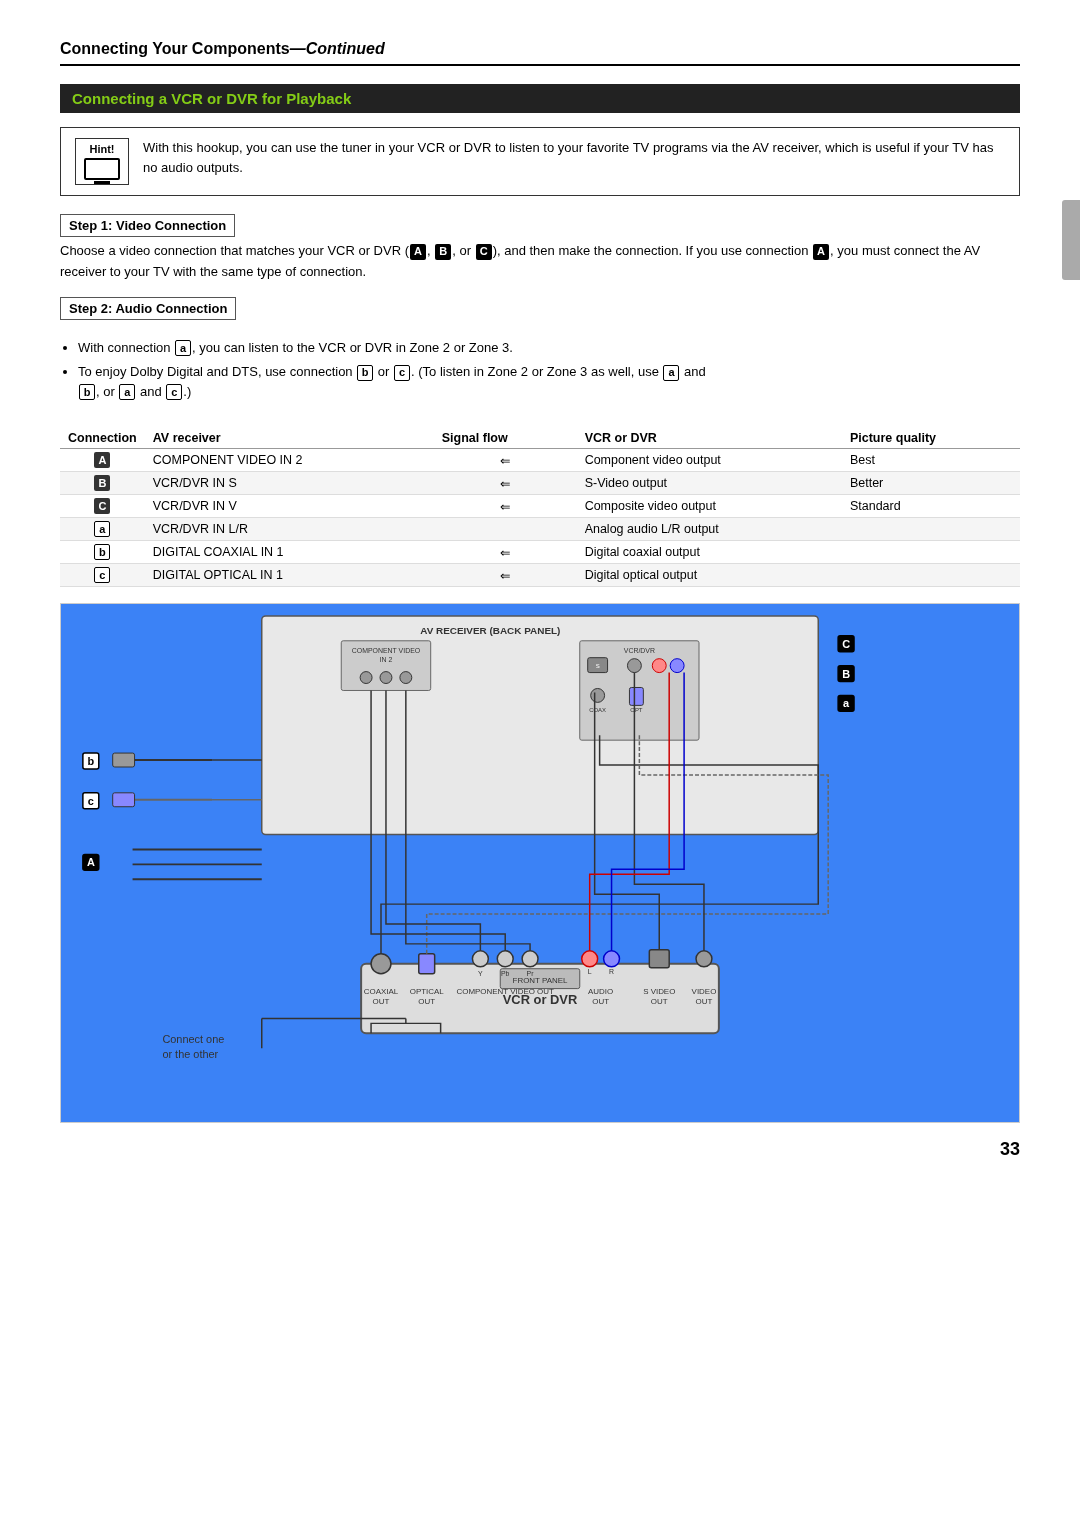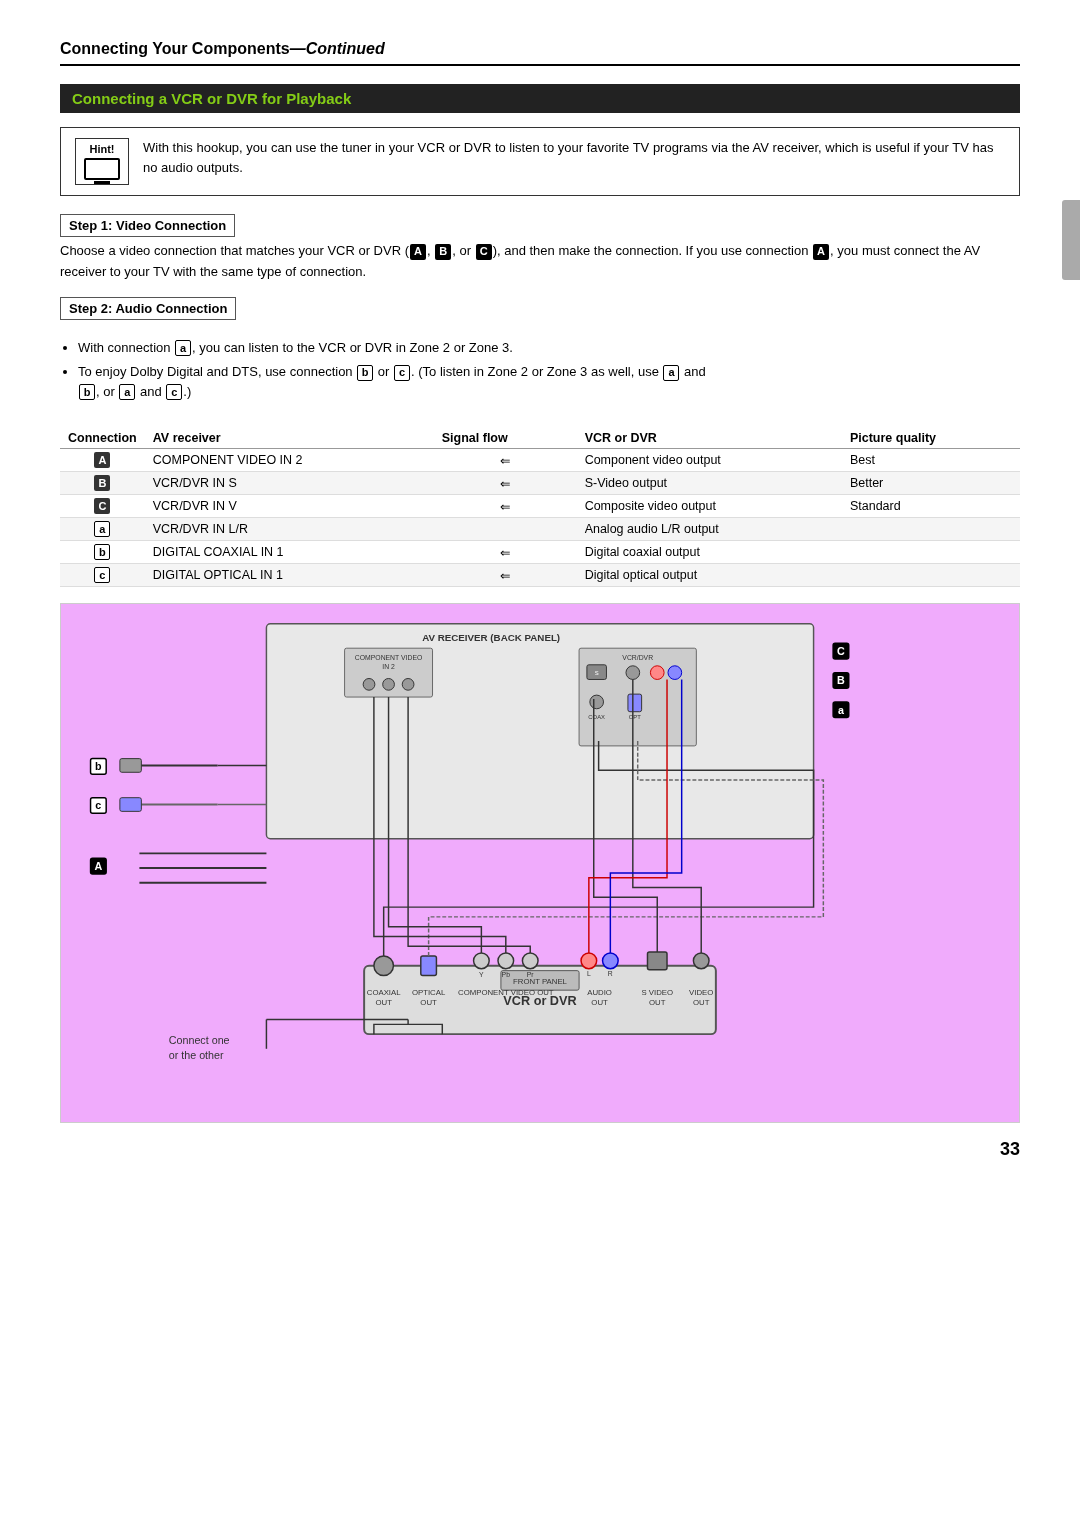"AV RECEIVER (BACK PANEL)" .diagram-area { background: #f0abfc -> #3b82f6; padding: 10px -> 2px }
